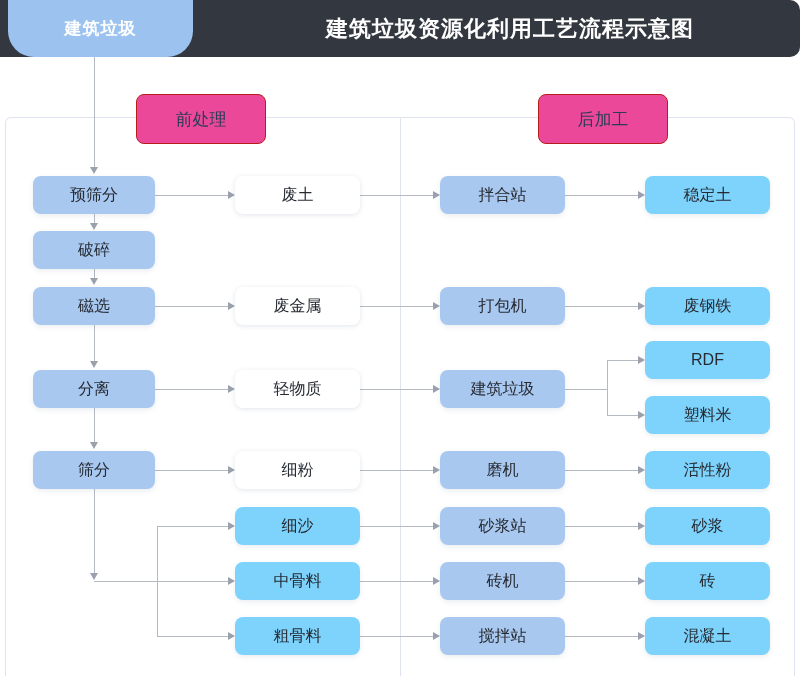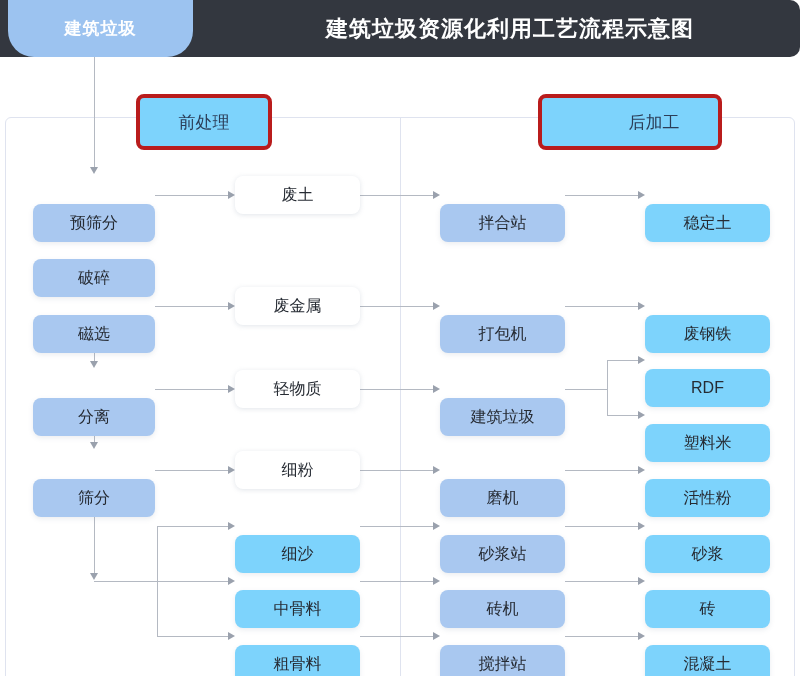"前处理" .sec-label { background: #7dd3fc -> #ec4899; border: 4px solid #b91c1c -> 1px solid #b91c1c }
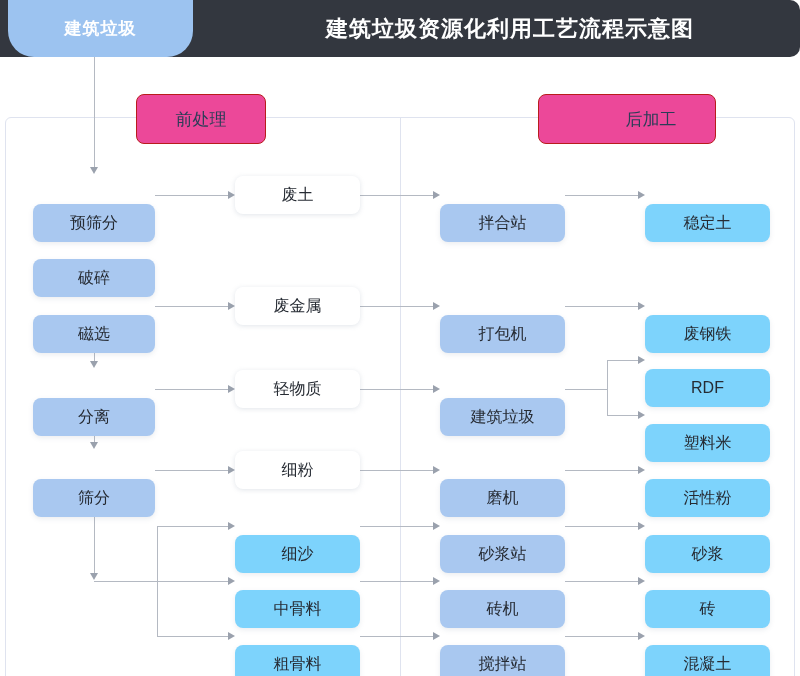"后加工" #sec-post { padding-left: 48px -> none }
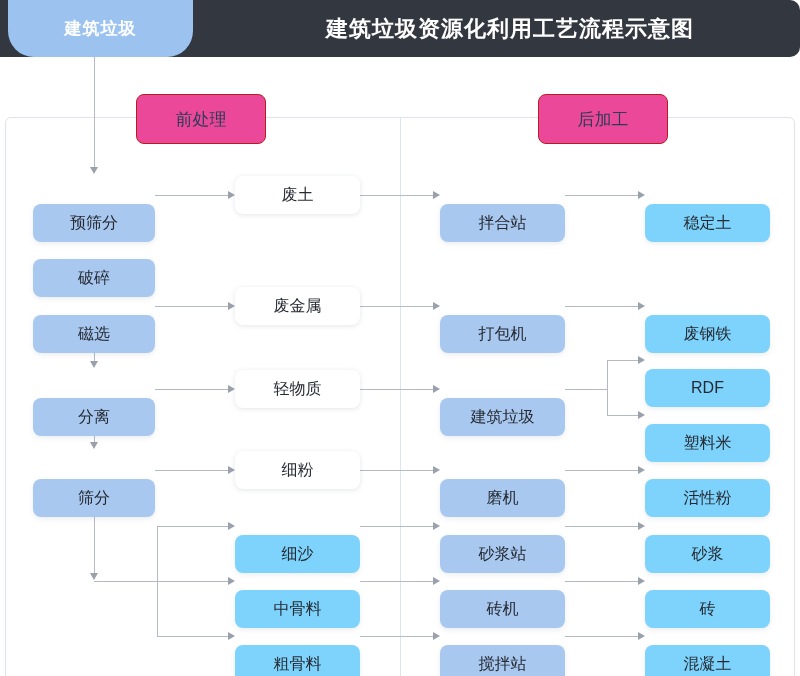"预筛分" .node.blue,.node.yellow { margin-top: 28px -> none }
